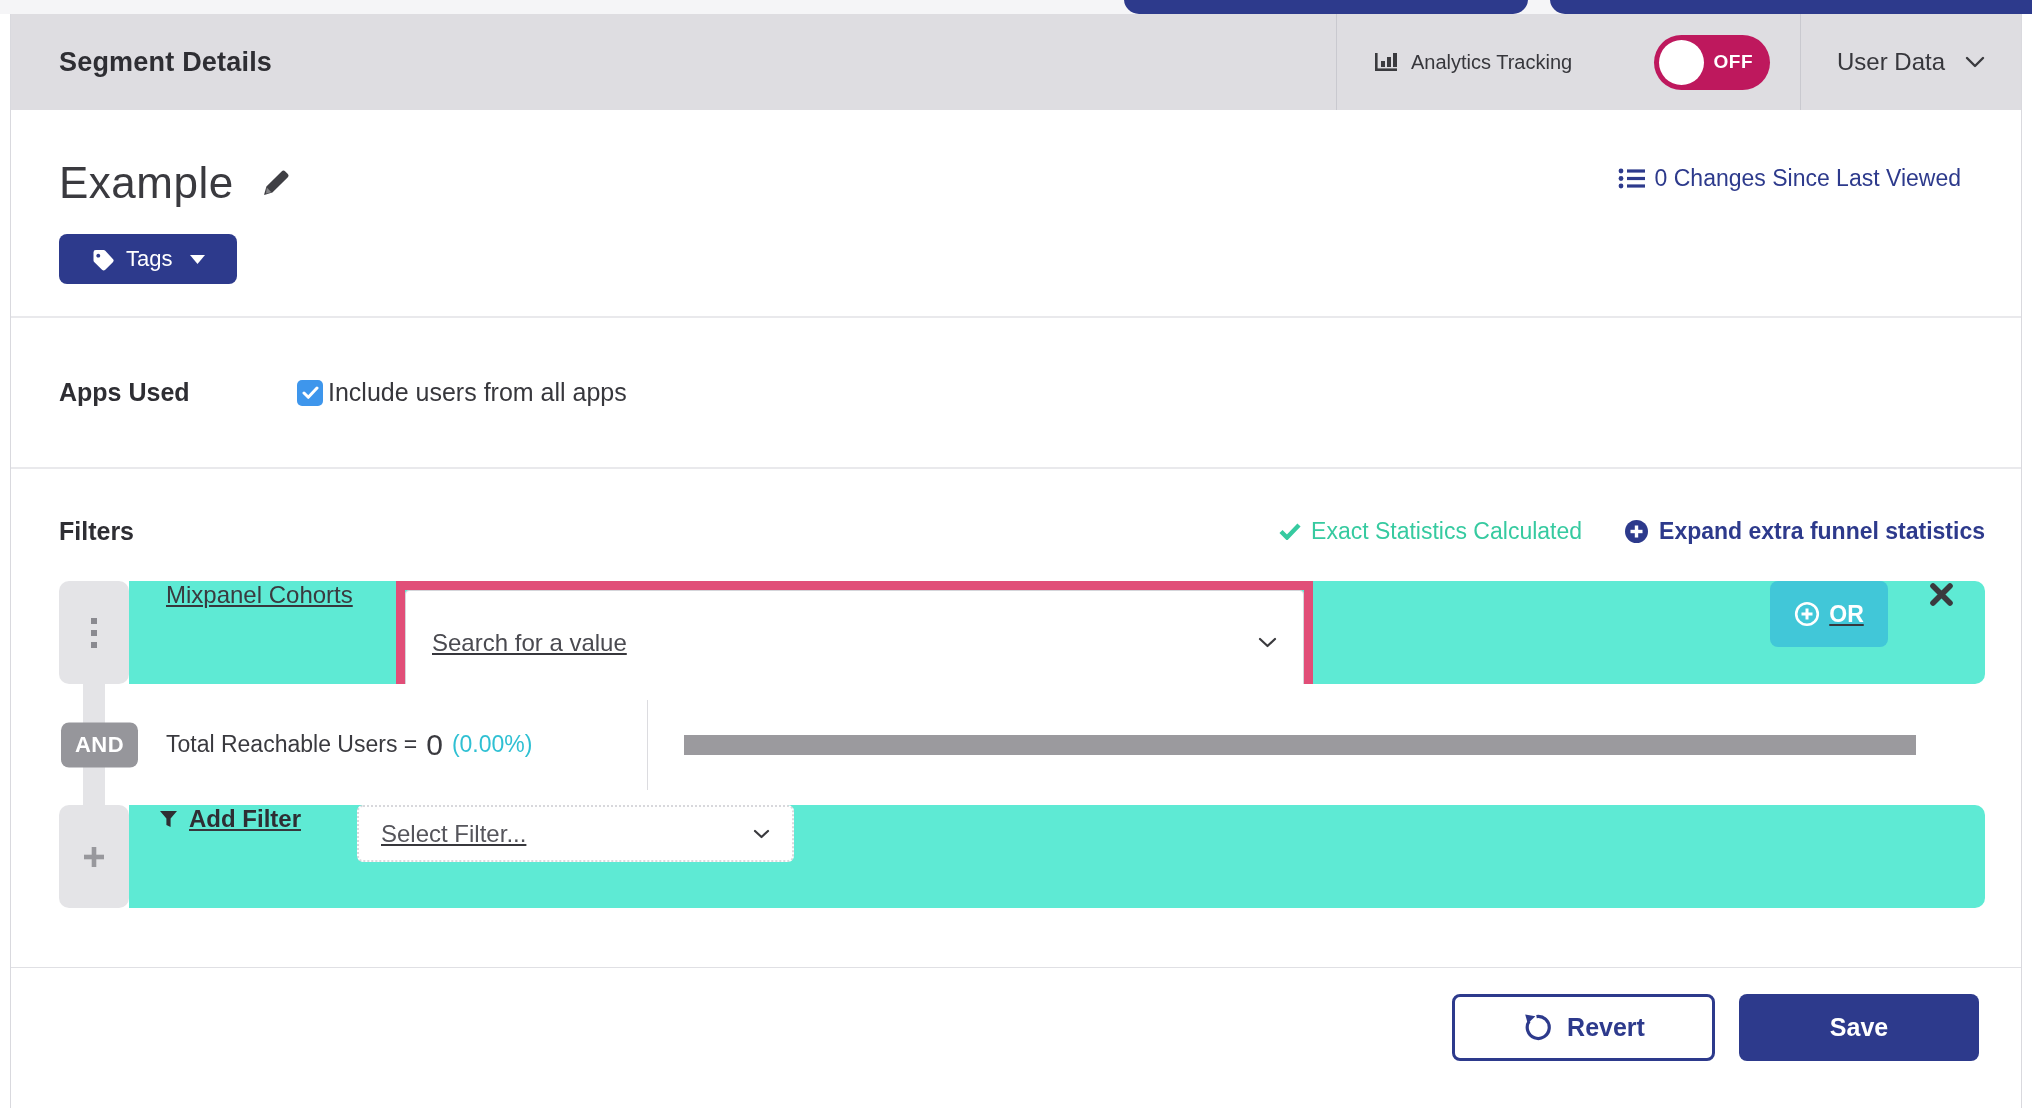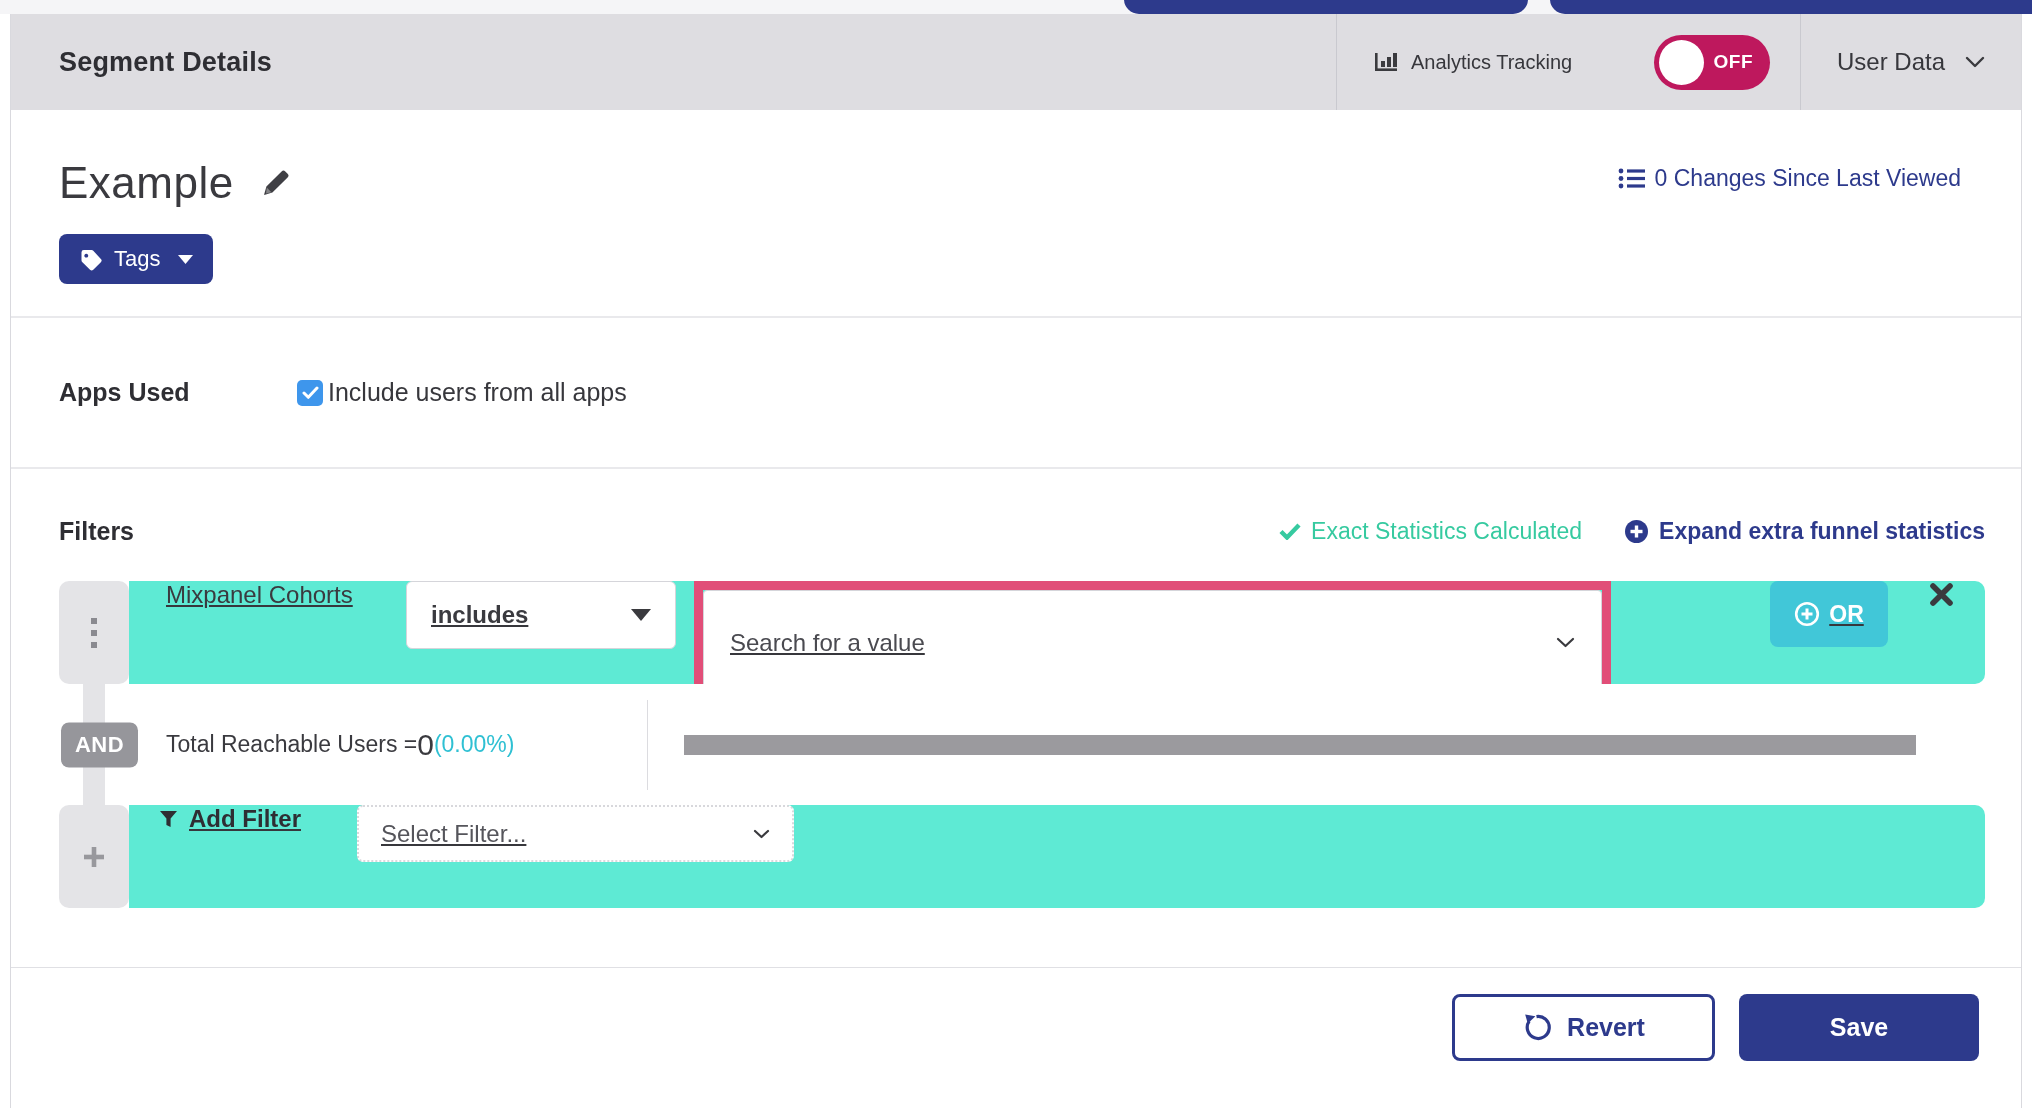"Tags" .tags-btn { padding: 0 20px -> 0 32px }
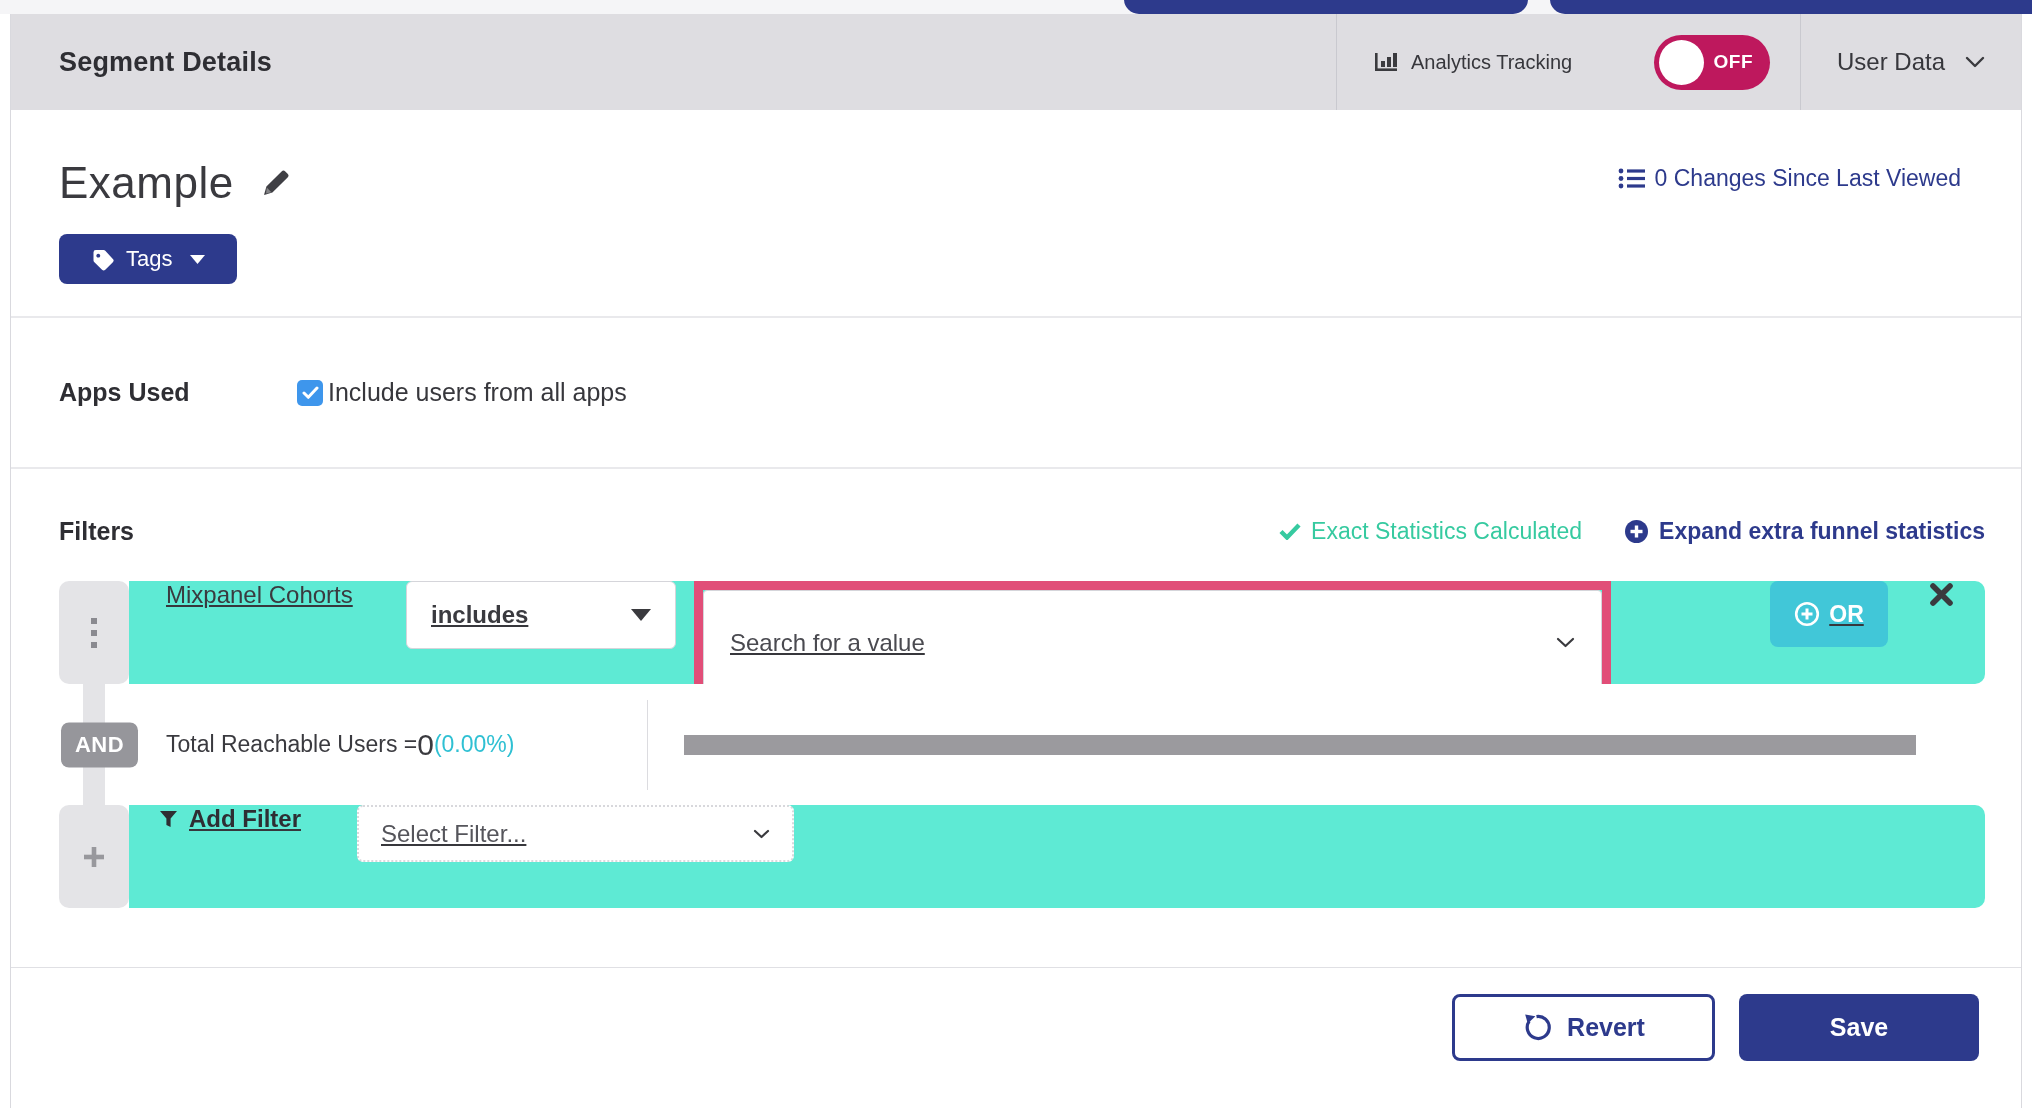"includes" div.dd { html: <div> <span>includes</span> <span> <svg> <polygon></polygon> </svg> </span> </div> -> none }
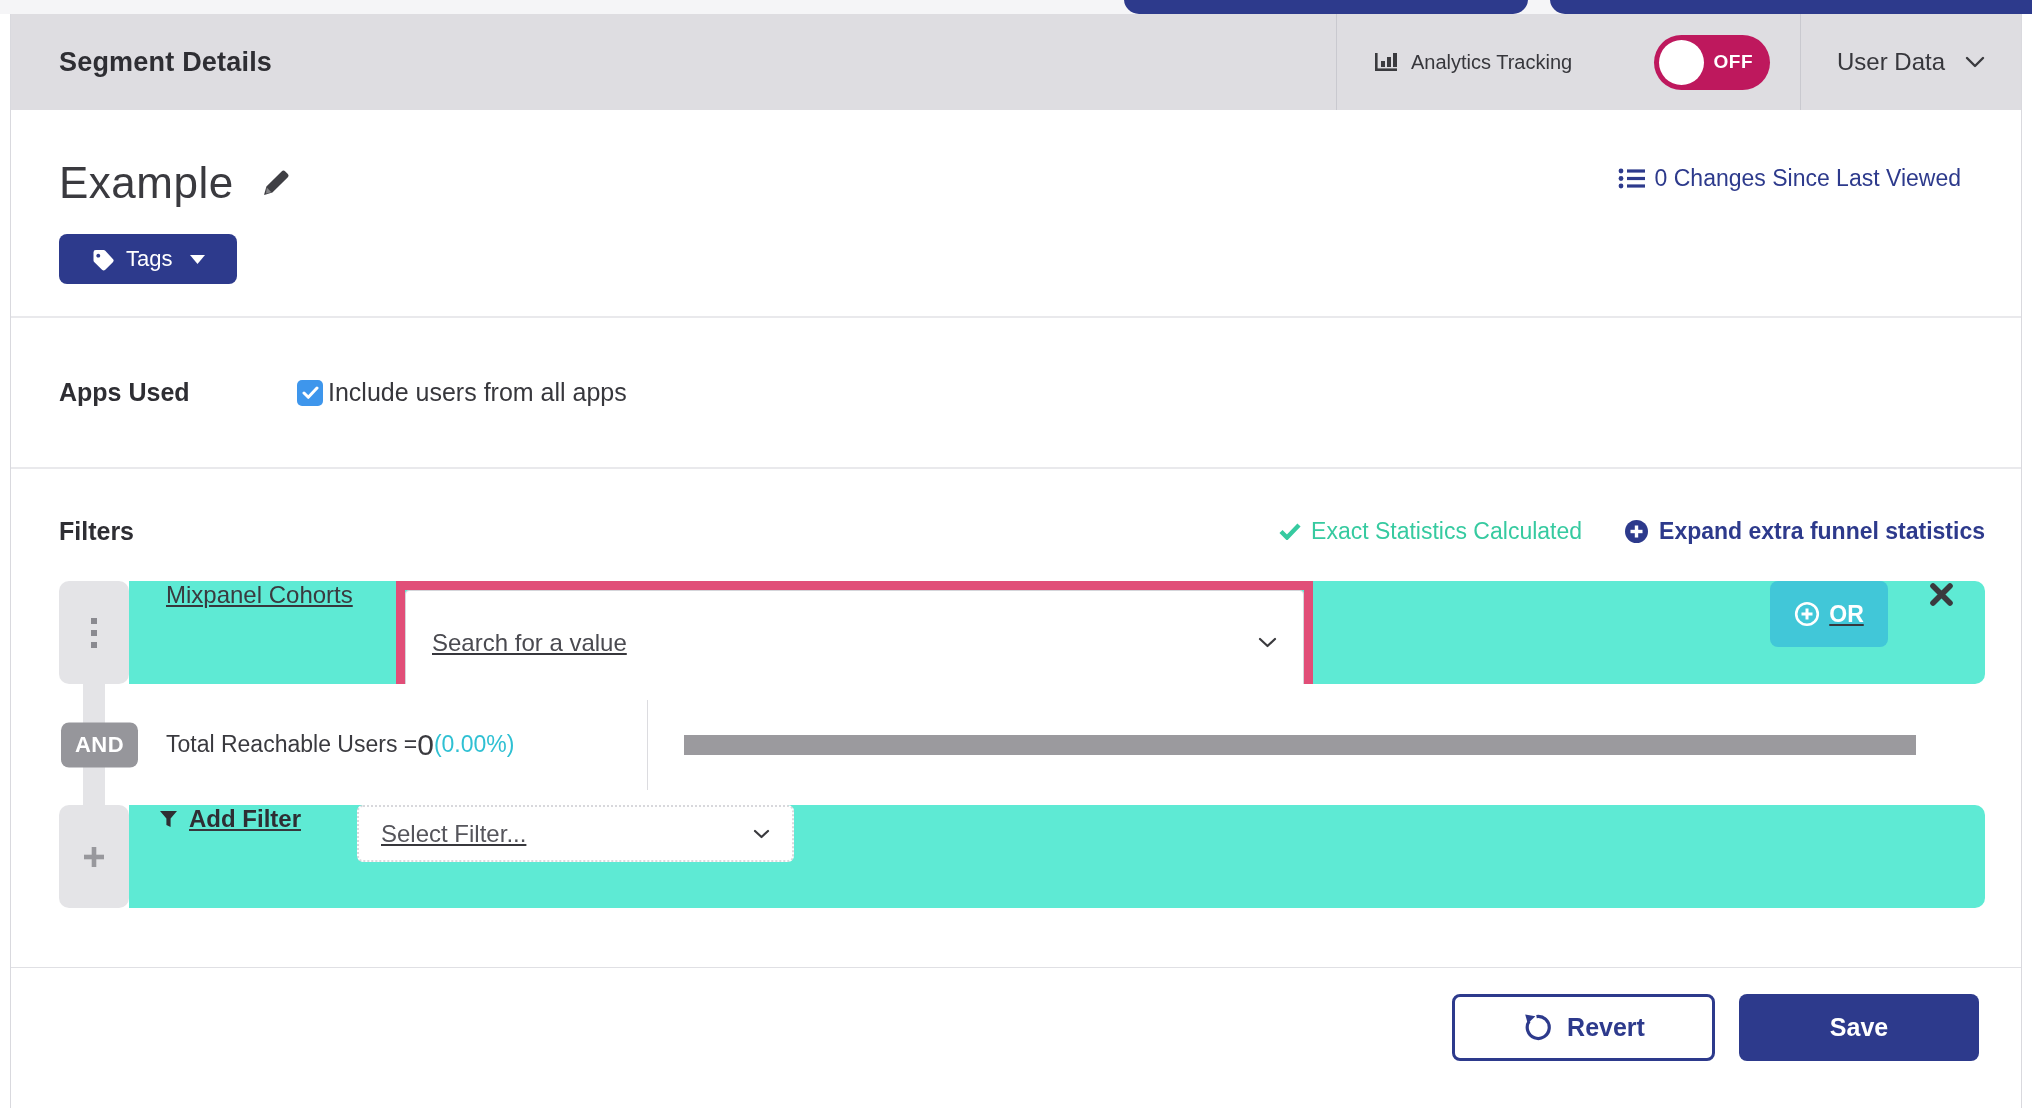"Total Reachable Users =" .and-text { gap: none -> 9px }
